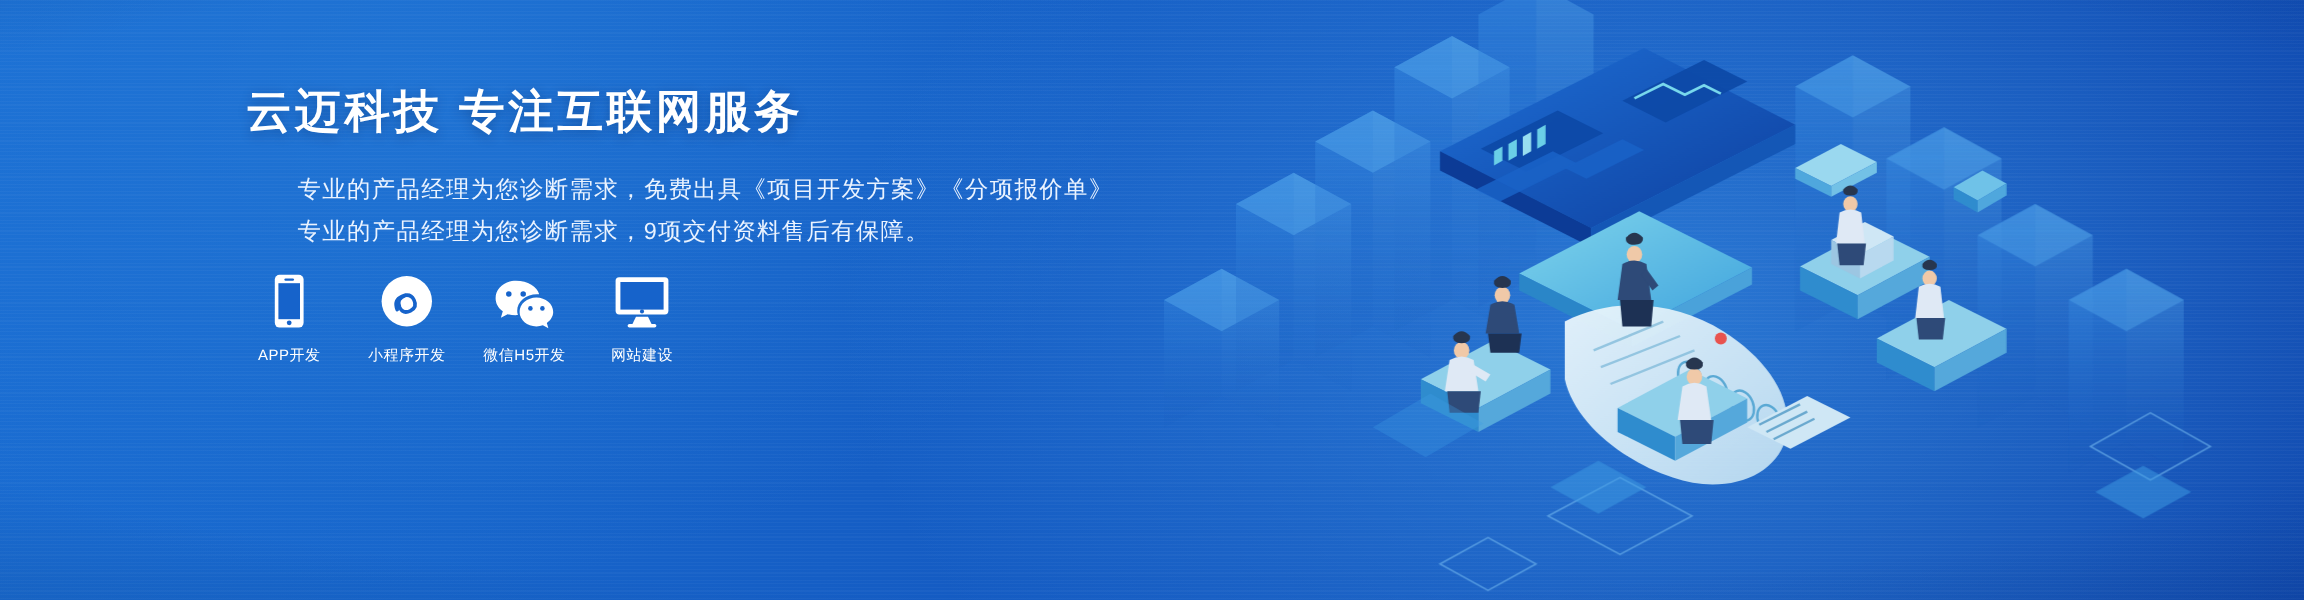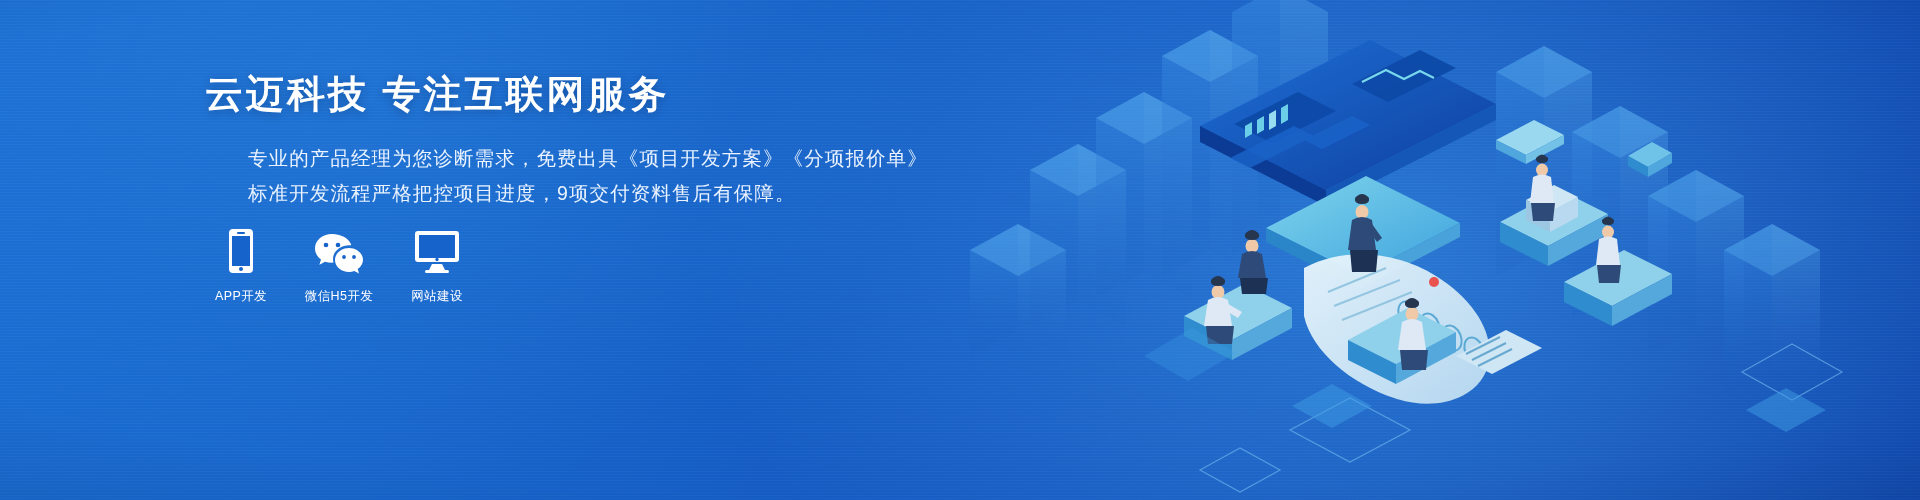"标准开发流程严格把控项目进度，9项交付资料售后有保障。" span { text: 标准开发流程严格把控项目进度 -> 专业的产品经理为您诊断需求 }
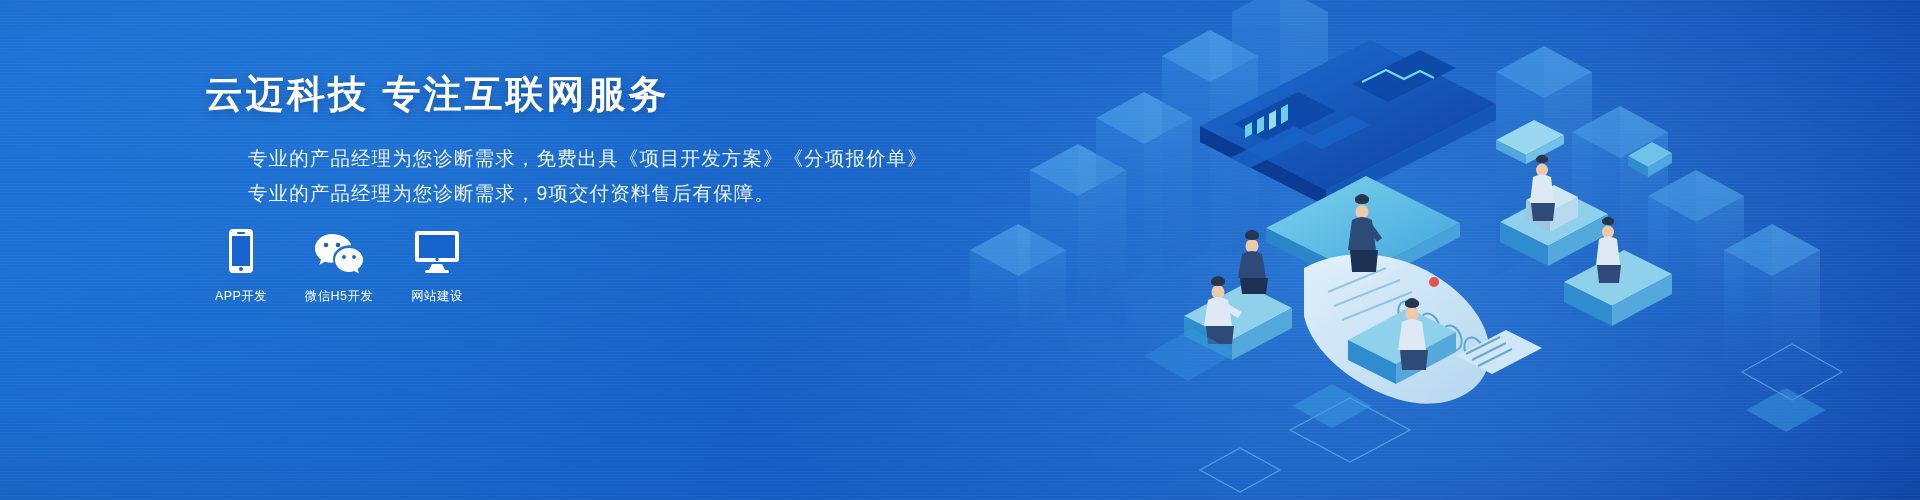"小程序开发" div.svc { html: none -> <div> <div> <svg> <circle></circle> <path></path> </svg> </div> <div>小程序开发</div> </div> }
